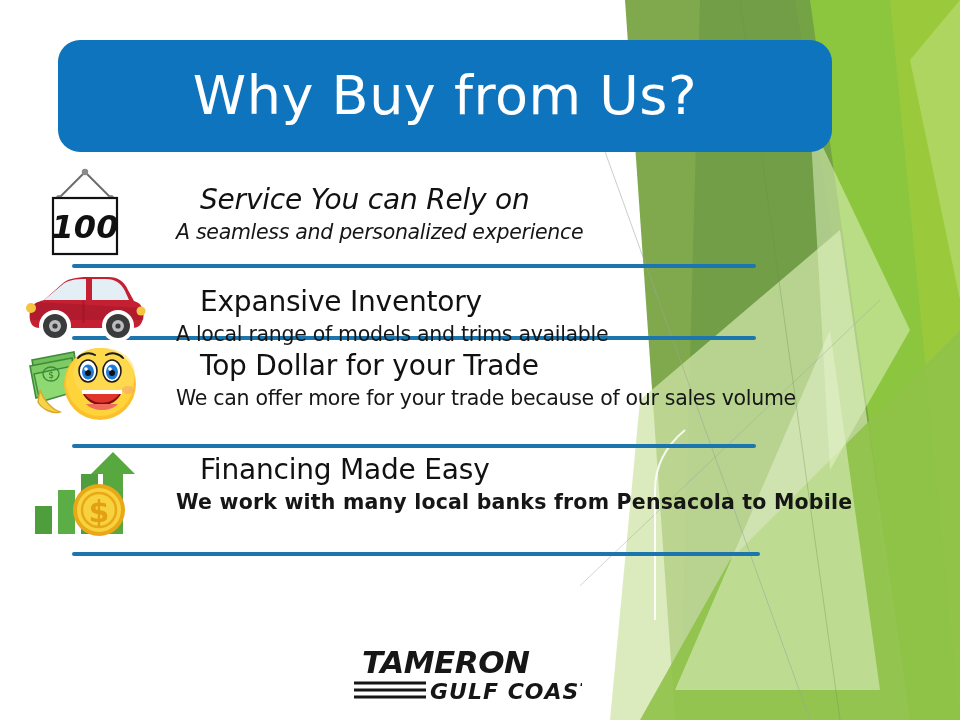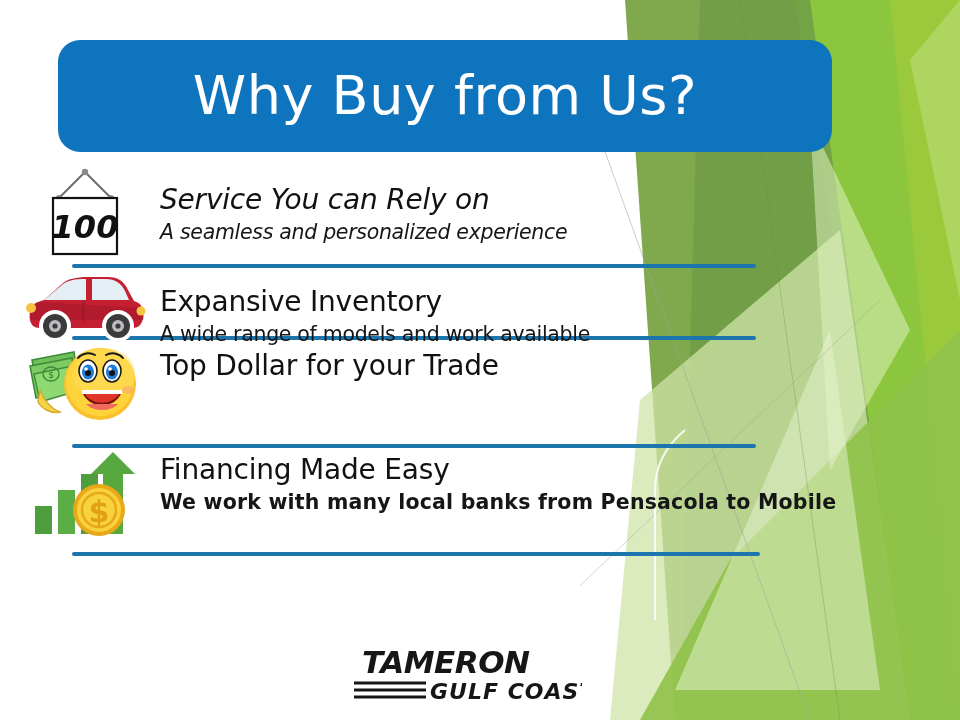"Service You can Rely on" .head { margin-left: none -> 40px }
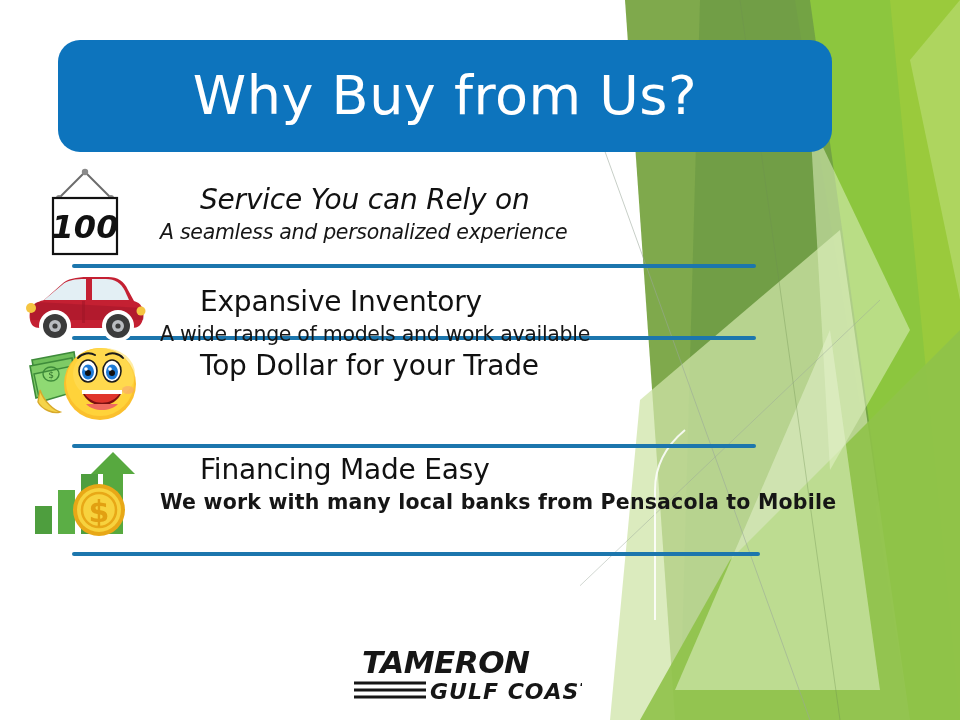"A seamless and personalized experience" .sub { margin-left: none -> 16px }
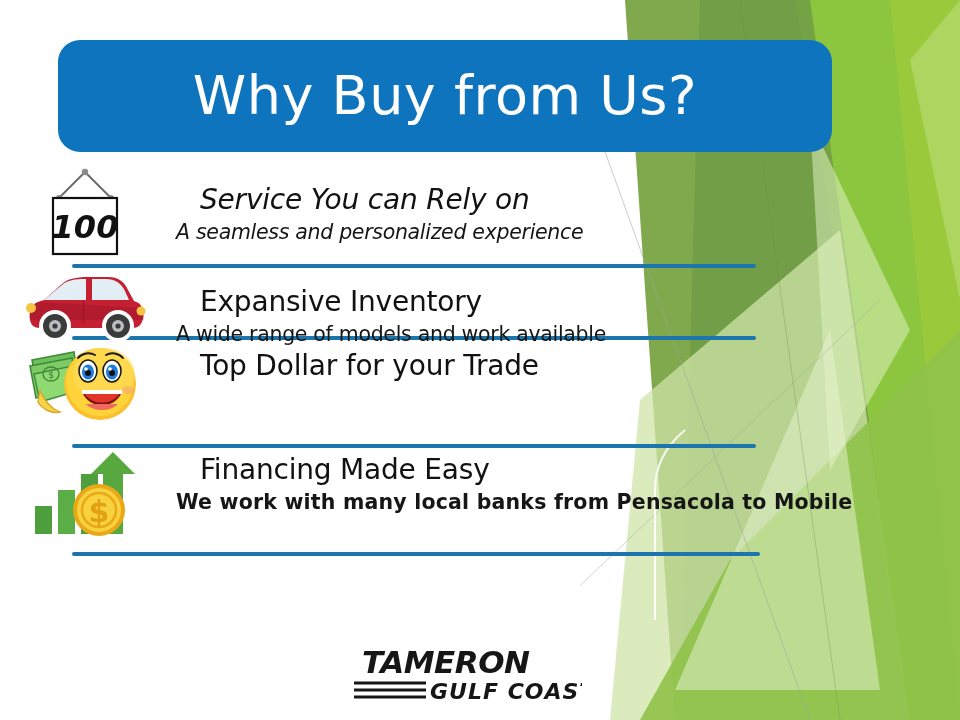"A wide range of models" div.sub { text: wide range of models and work -> local range of models and trims }
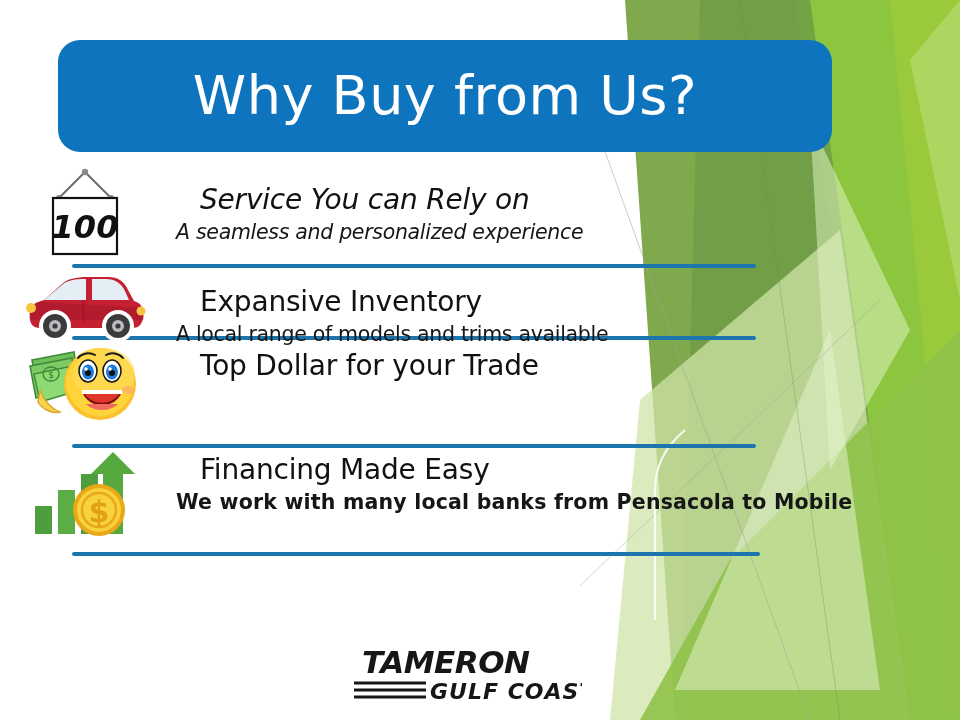"We can offer more for" div.sub { html: none -> <div>We can offer more for your trade because of our sales volume</div> }
